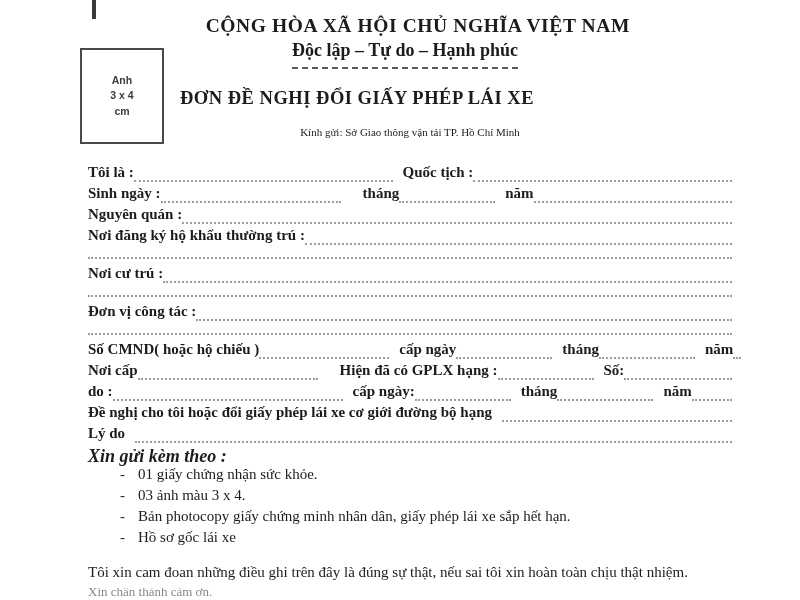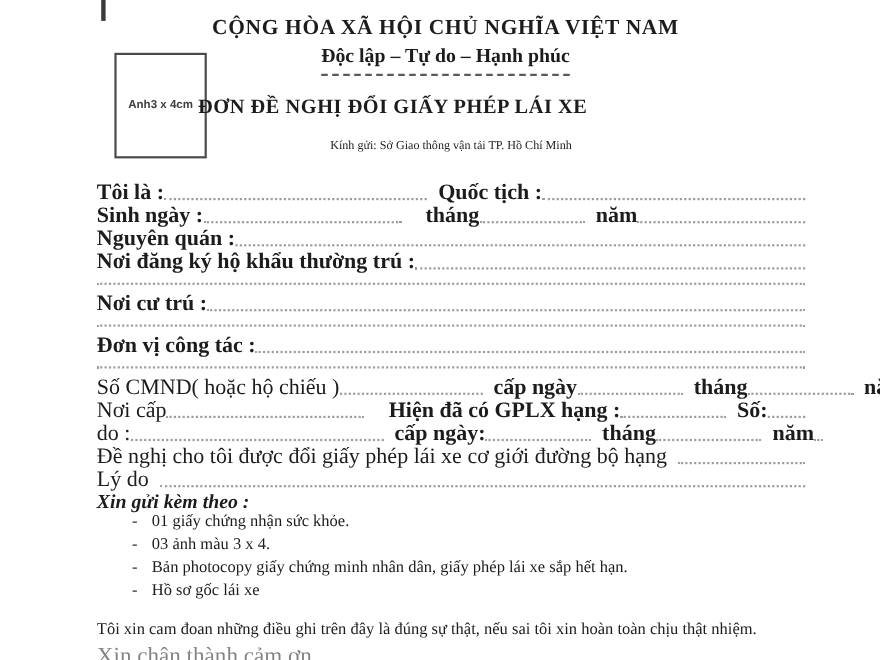"CỘNG HÒA XÃ HỘI CHỦ" .nation-title { text-align: none -> right }
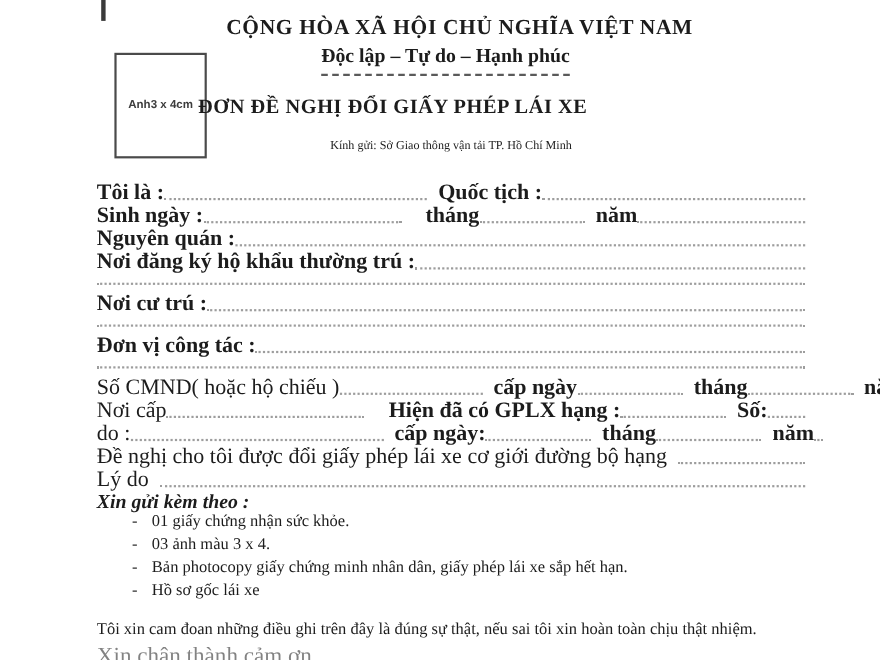"Anh" .photo-box { flex-direction: row -> column; margin-left: 24px -> none }
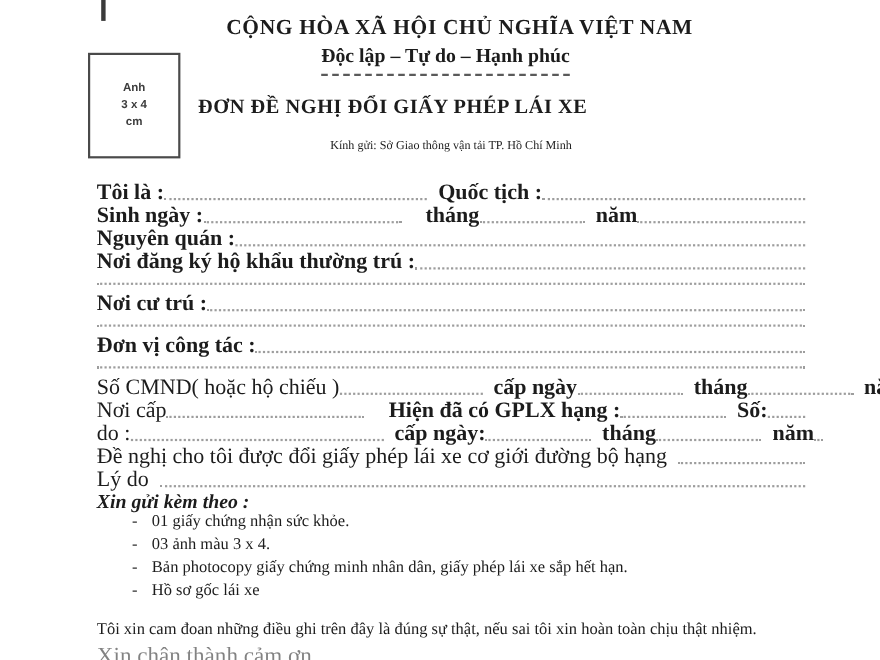"Tôi là :" .frow { font-size: 20px -> 15px }
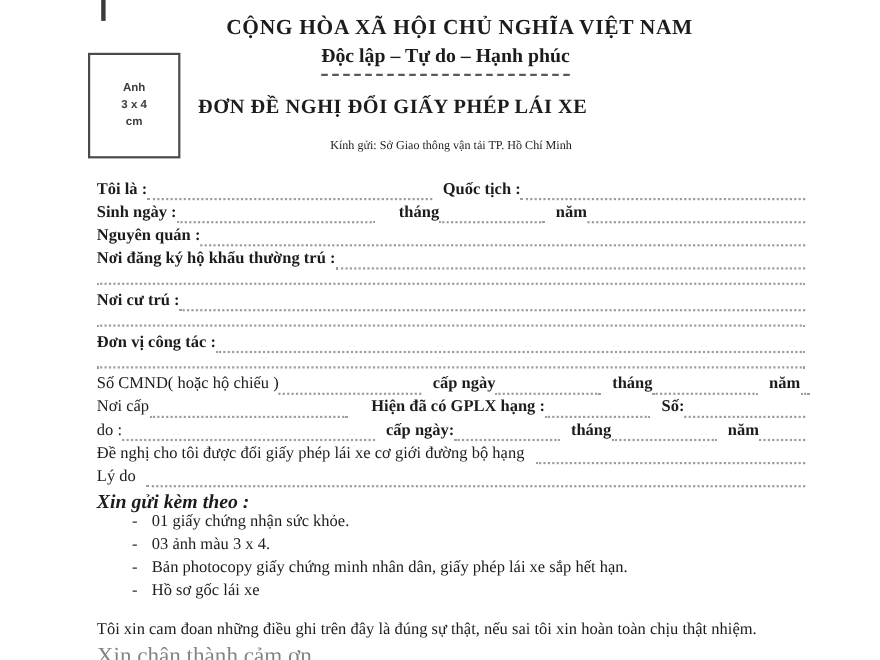"Số CMND( hoặc hộ chiếu" .lbl-plain { font-weight: normal -> bold }
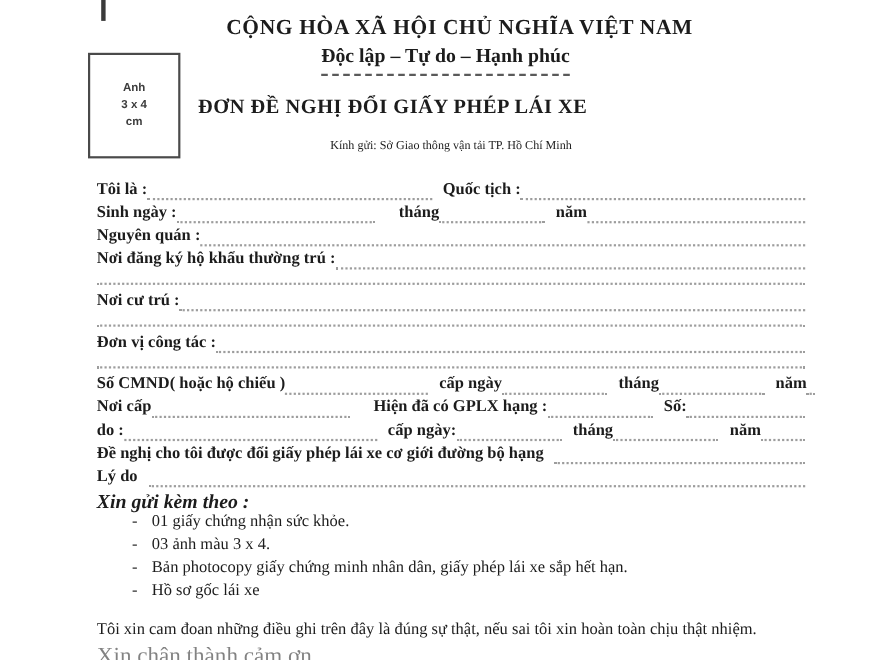"Đề nghị cho tôi được" span.lbl-plain { text: được -> hoặc }
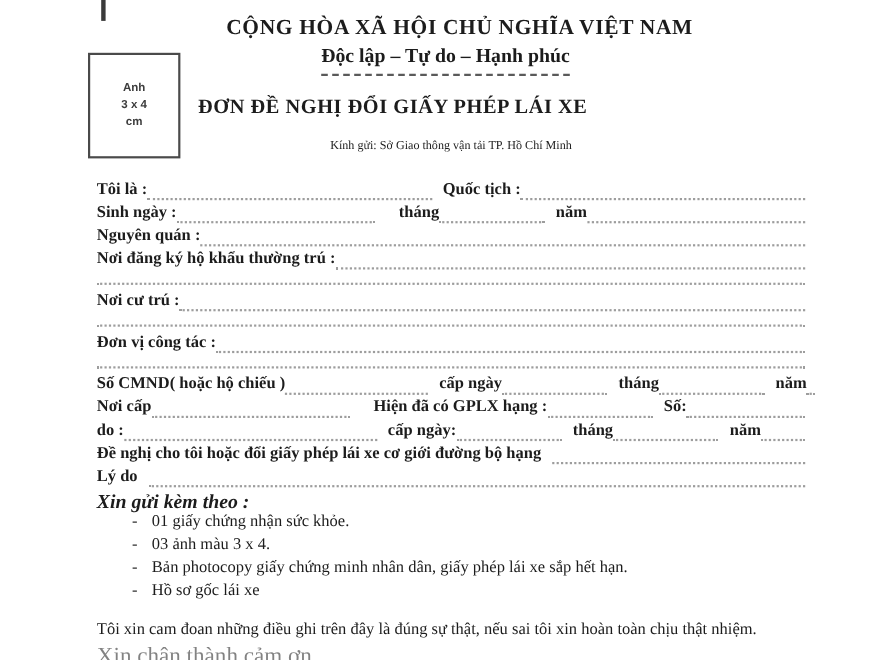"Xin chân thành cảm ơn." .clipped { font-size: 21px -> 13px }
